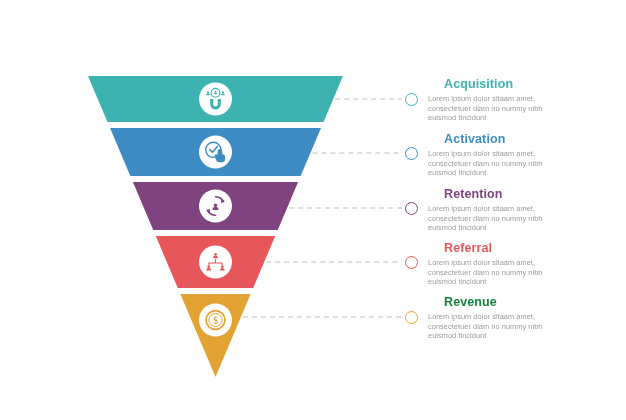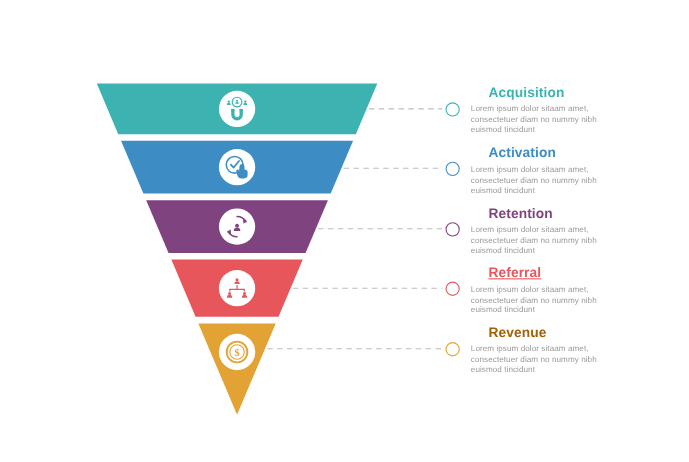"Referral" div.legend-title { text-decoration: underline -> none }
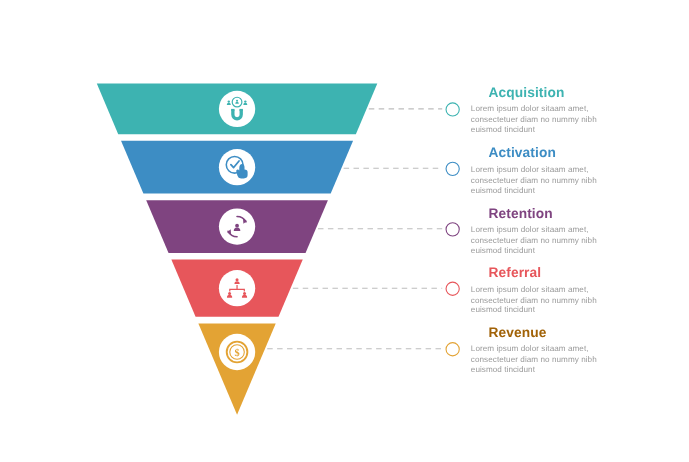"Revenue" div.legend-title { color: #a16207 -> #15803d }
